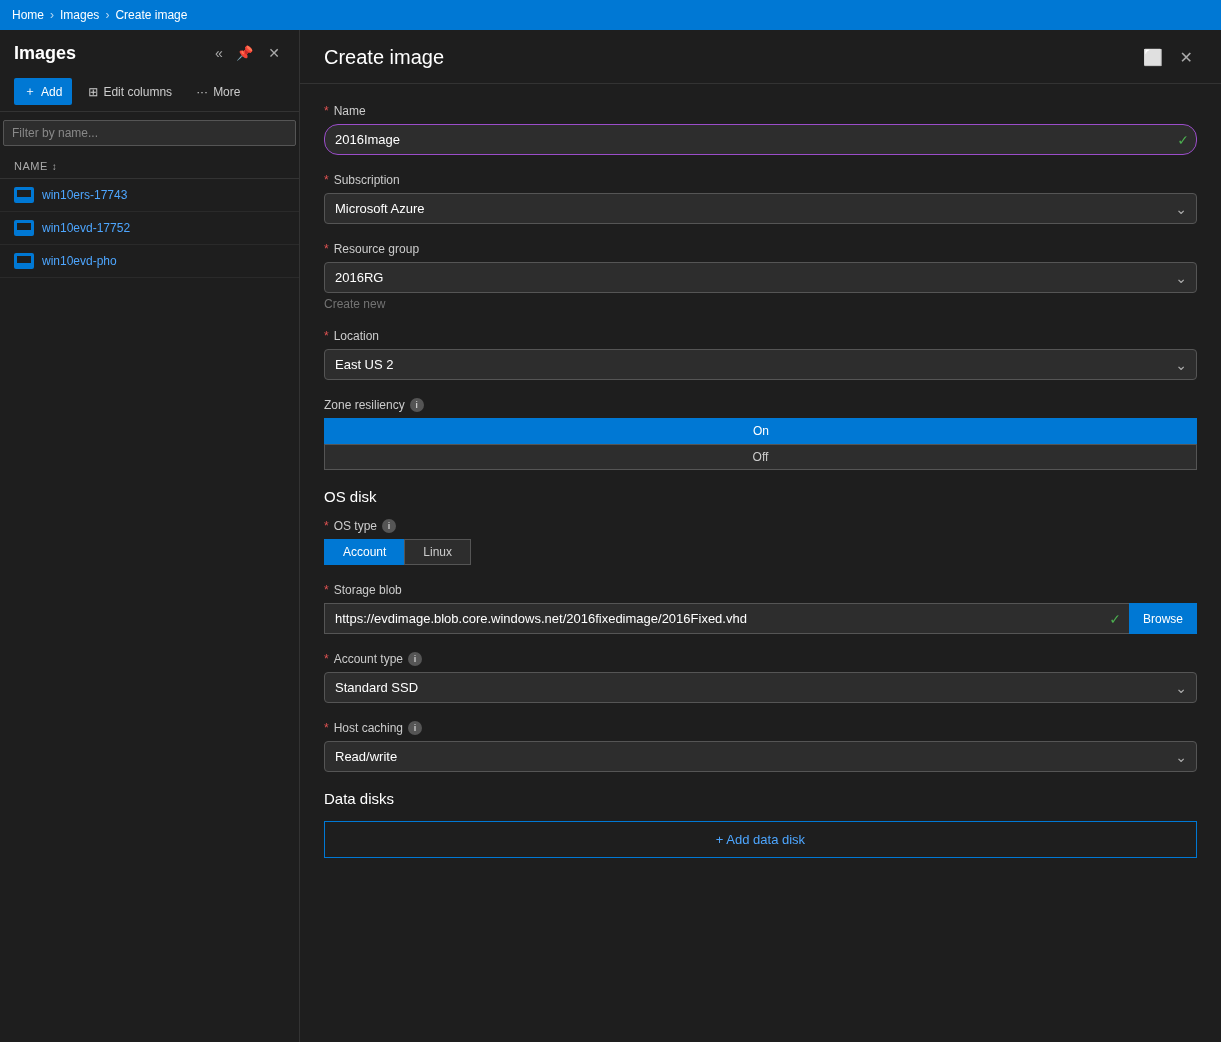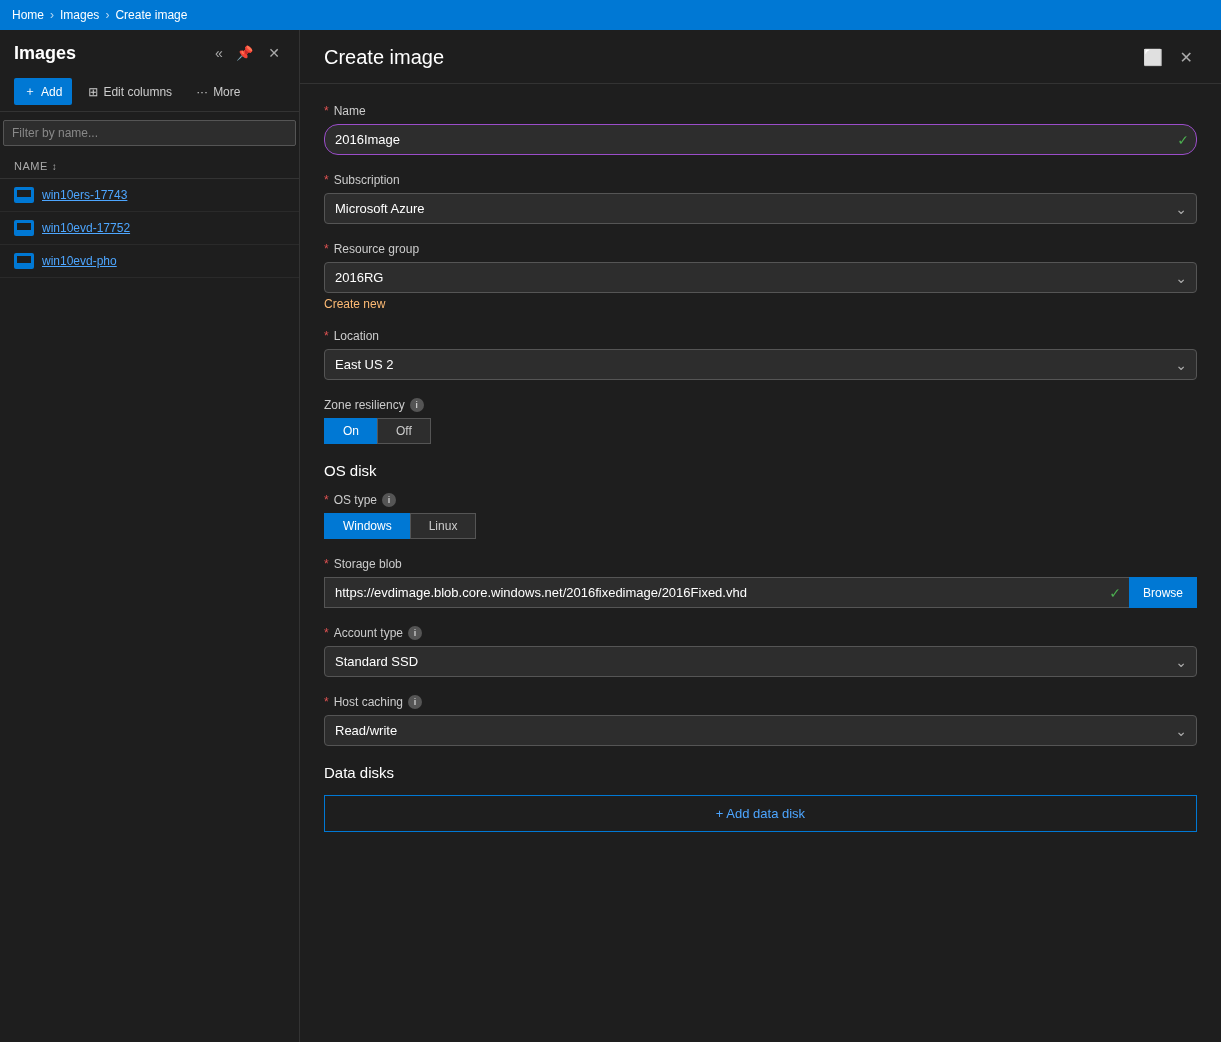"win10ers-17743" .sidebar-item-name { text-decoration: underline -> none }
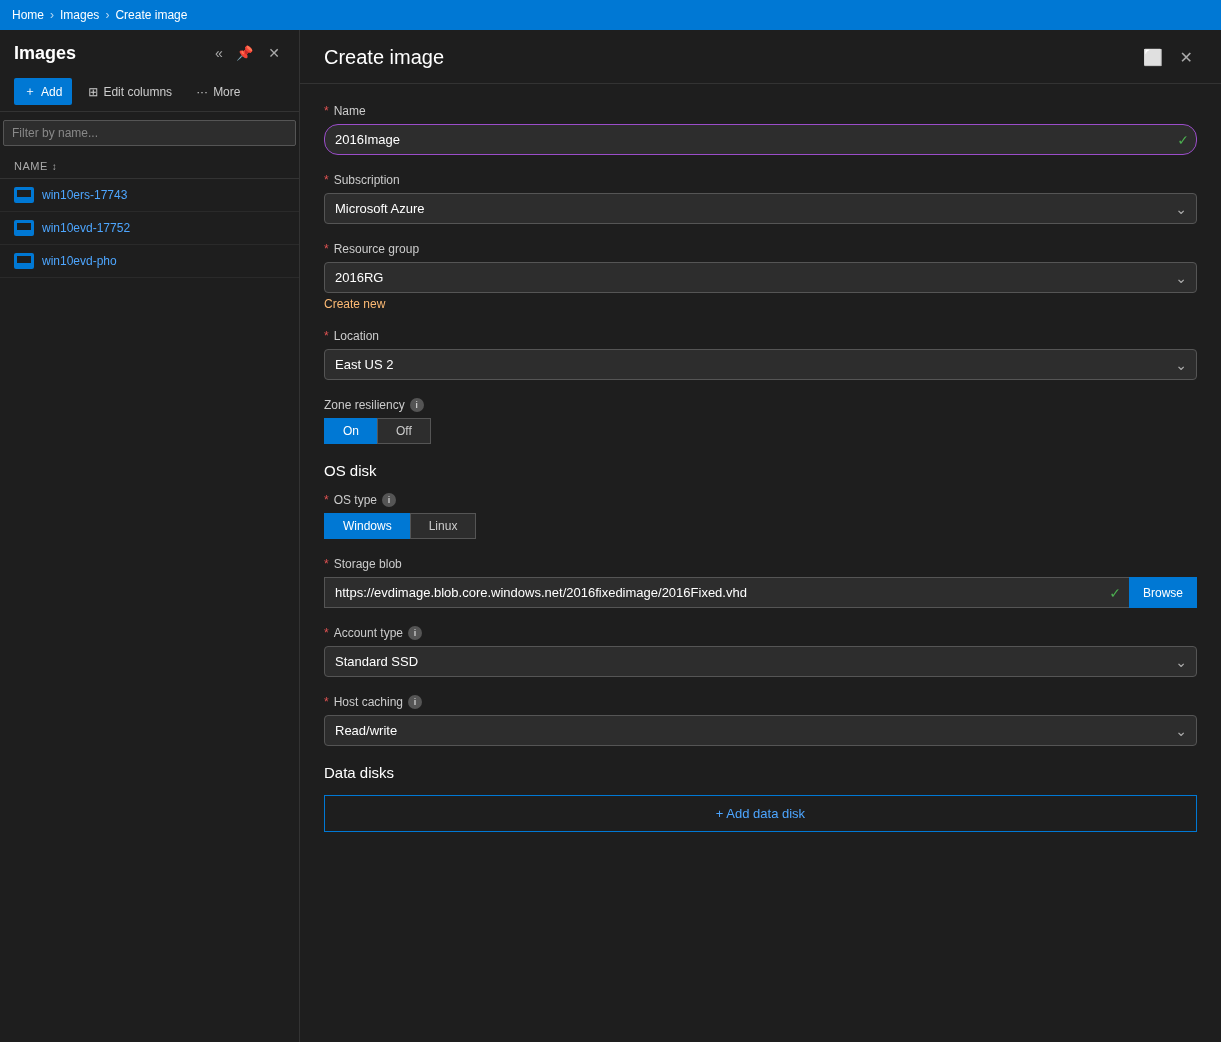"Create new" .create-new-link { color: #fdba74 -> #737373 }
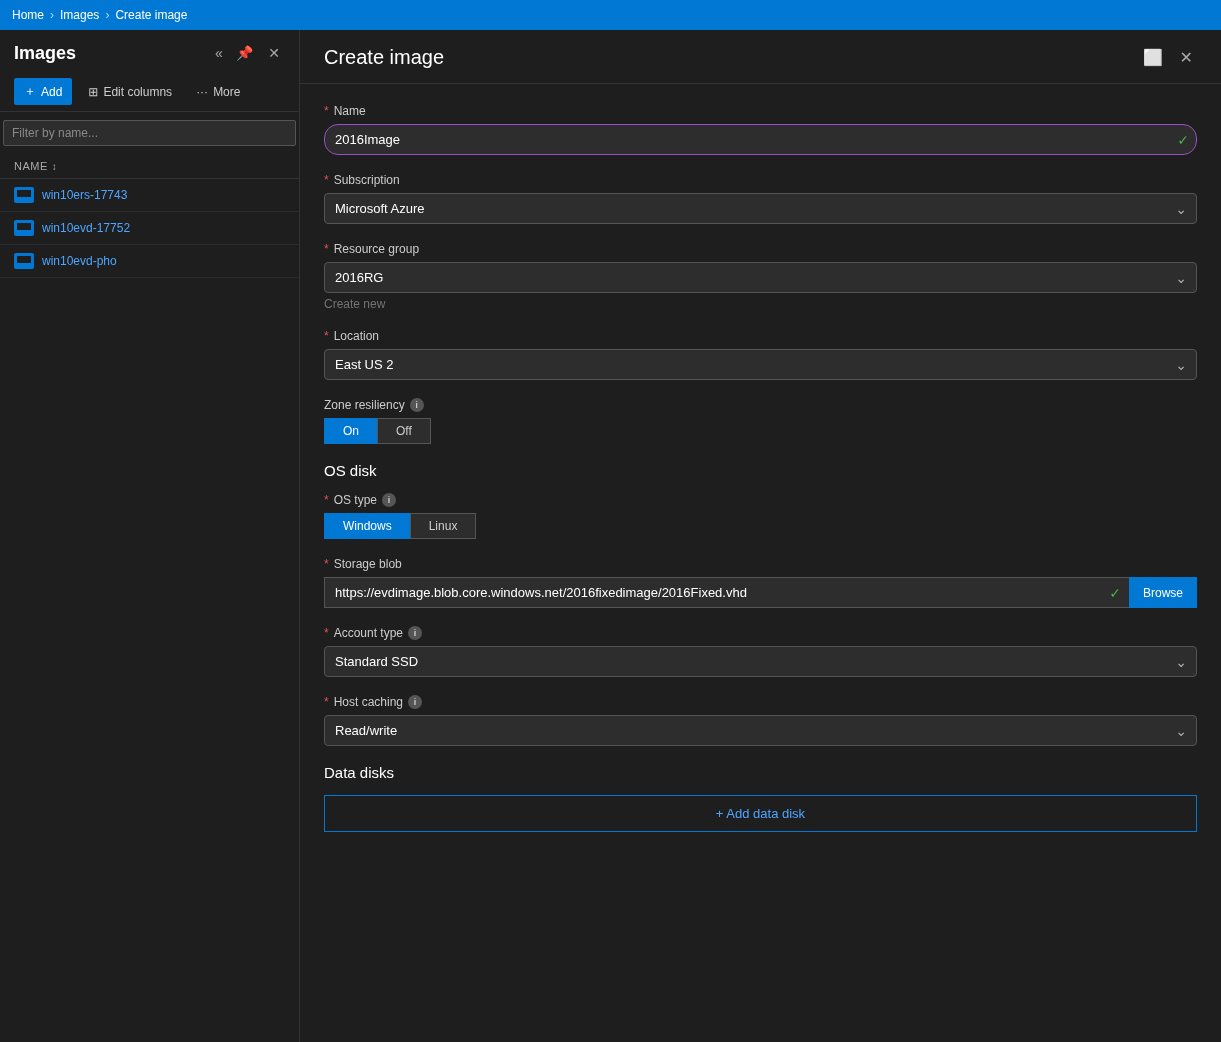"On" .toggle-group { flex-direction: none -> column }
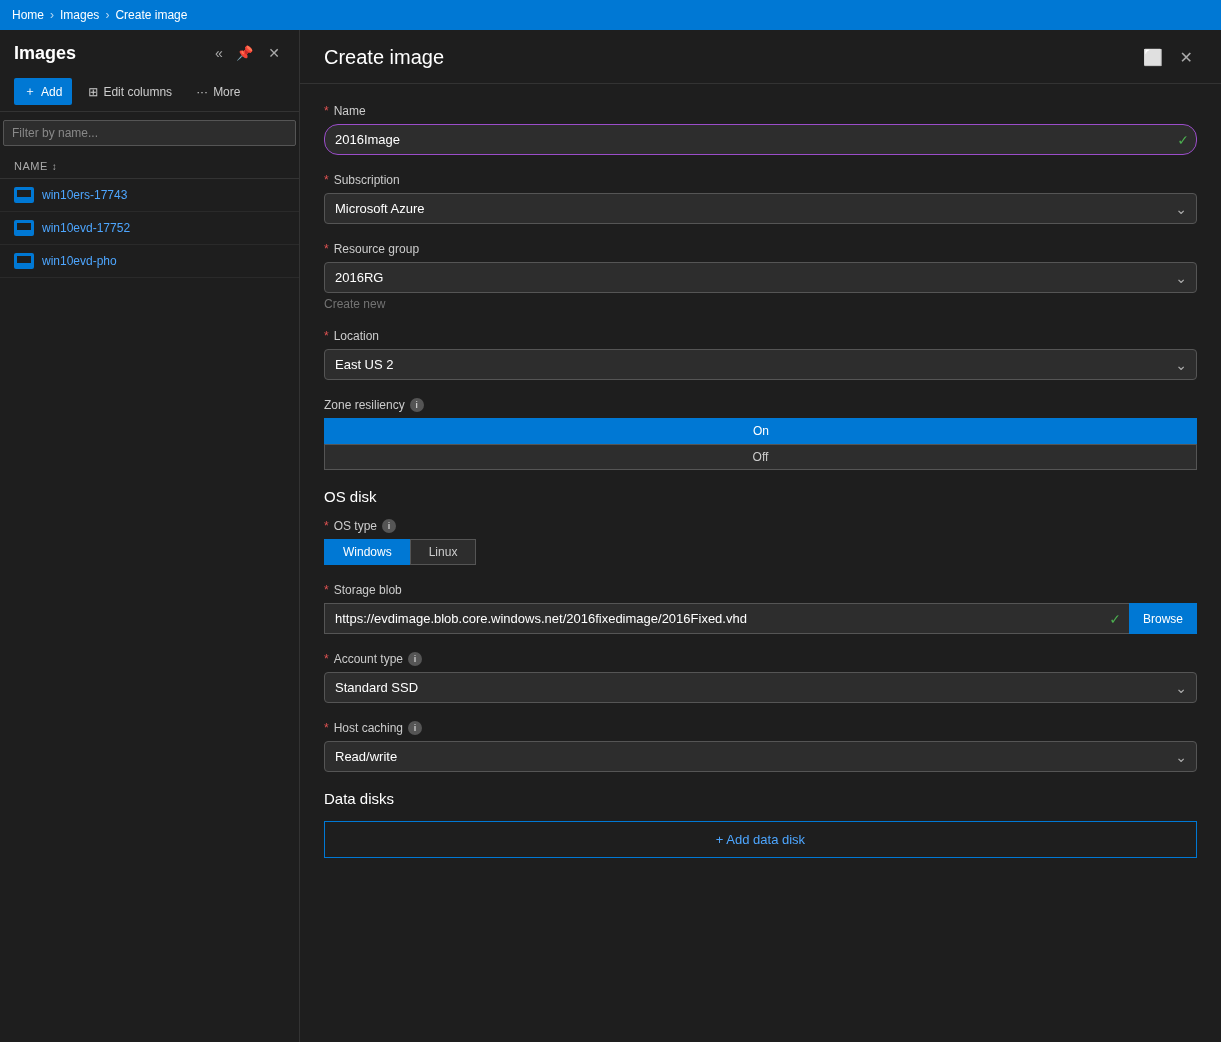"Windows" button.os-toggle-btn { text: Windows -> Account }
